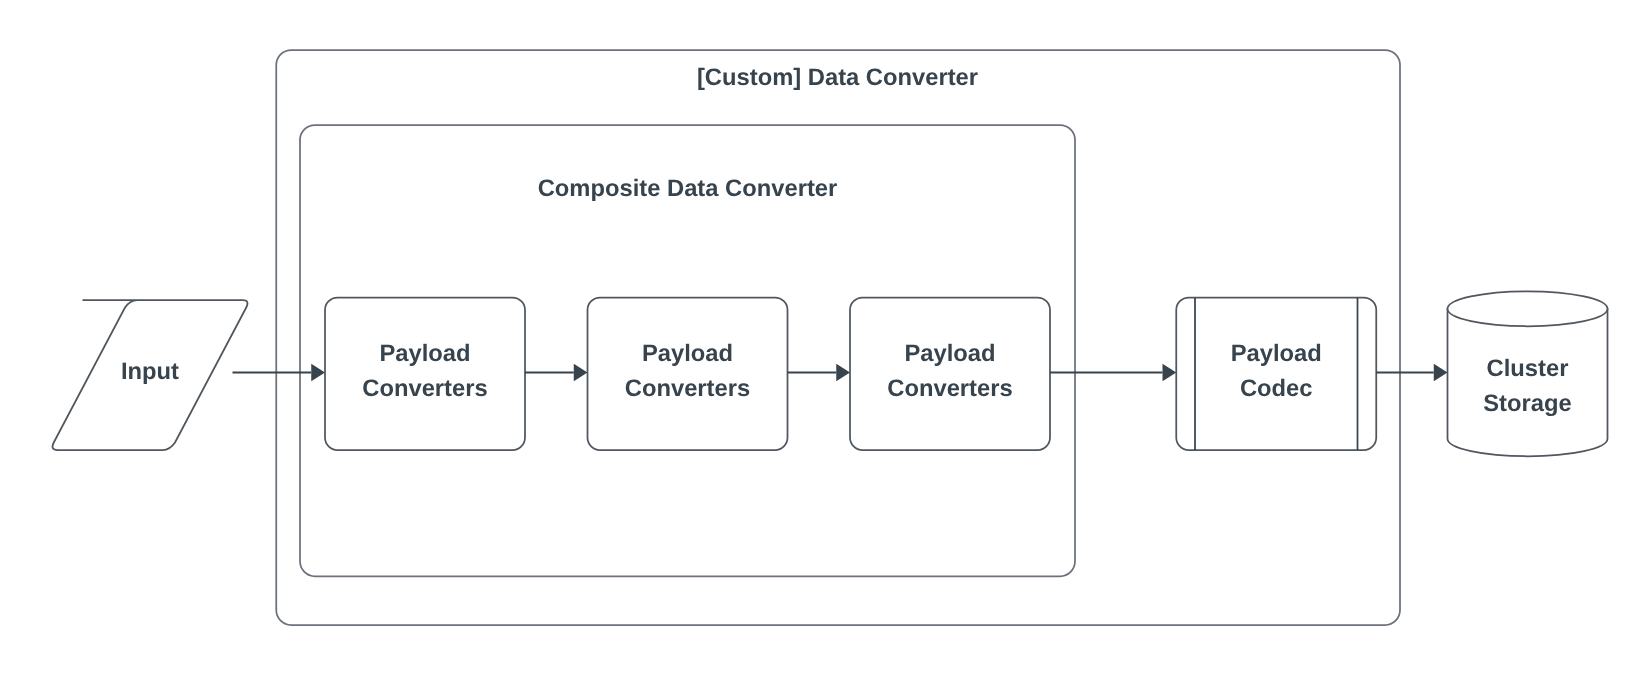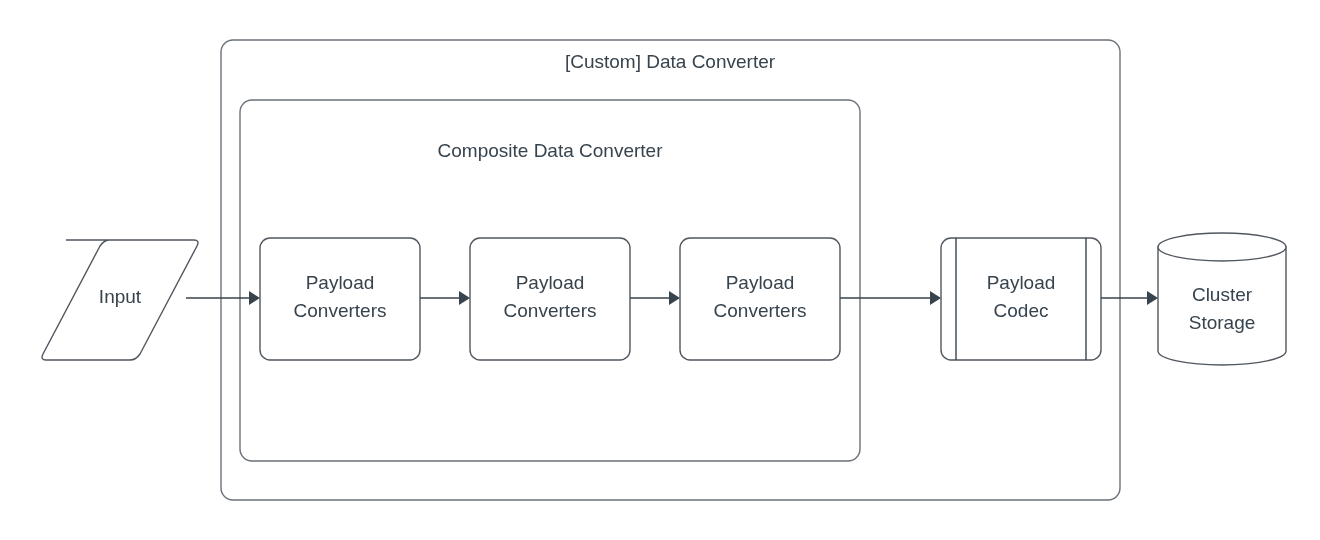"[Custom] Data Converter" #canvas { font-weight: none -> bold }
